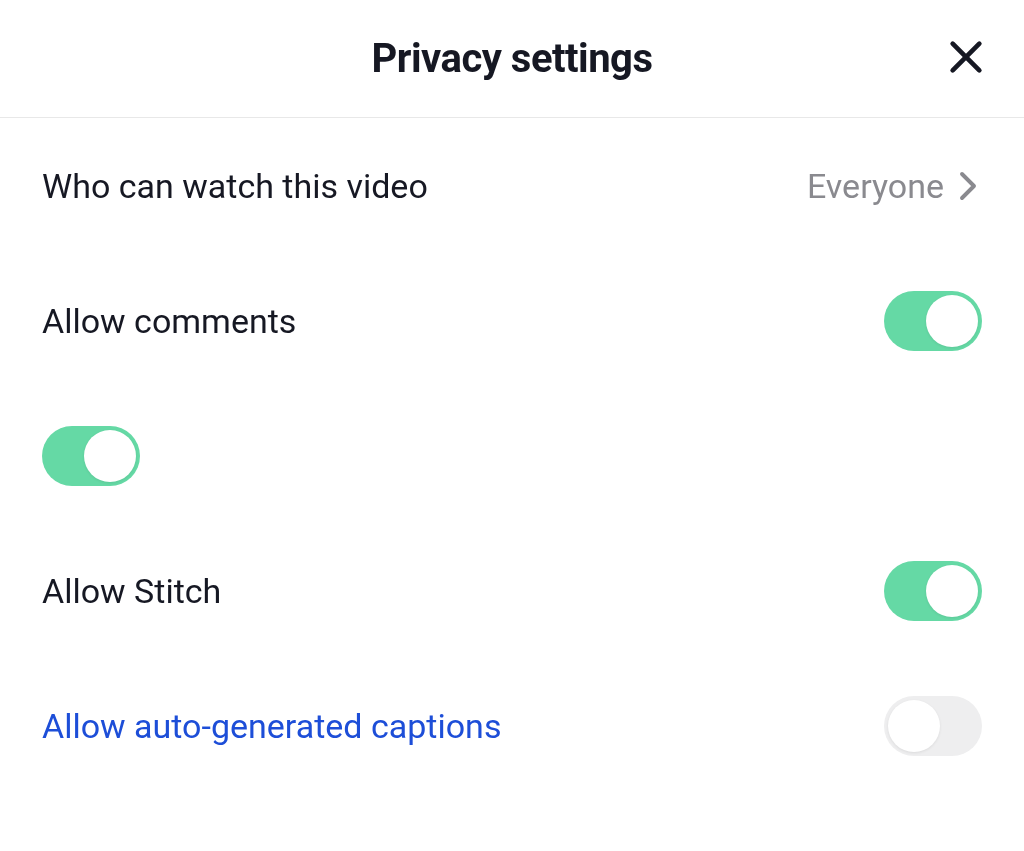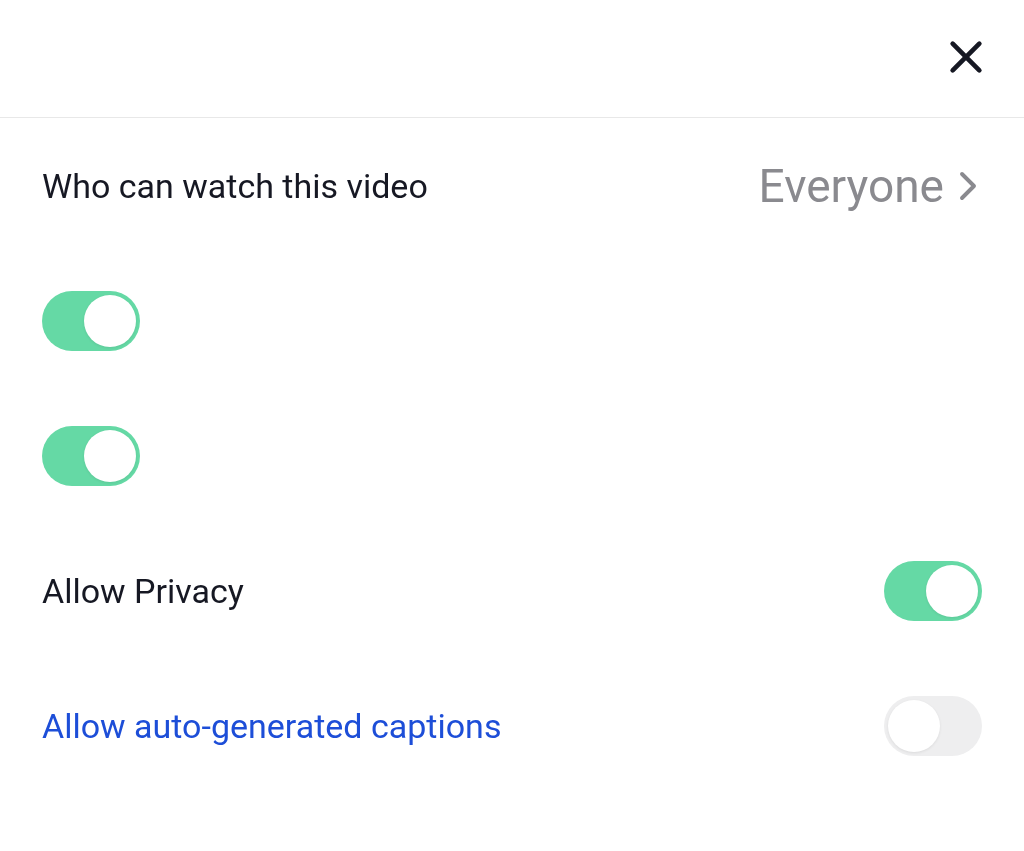"Privacy settings" div.title { html: none -> <div>Privacy settings</div> }
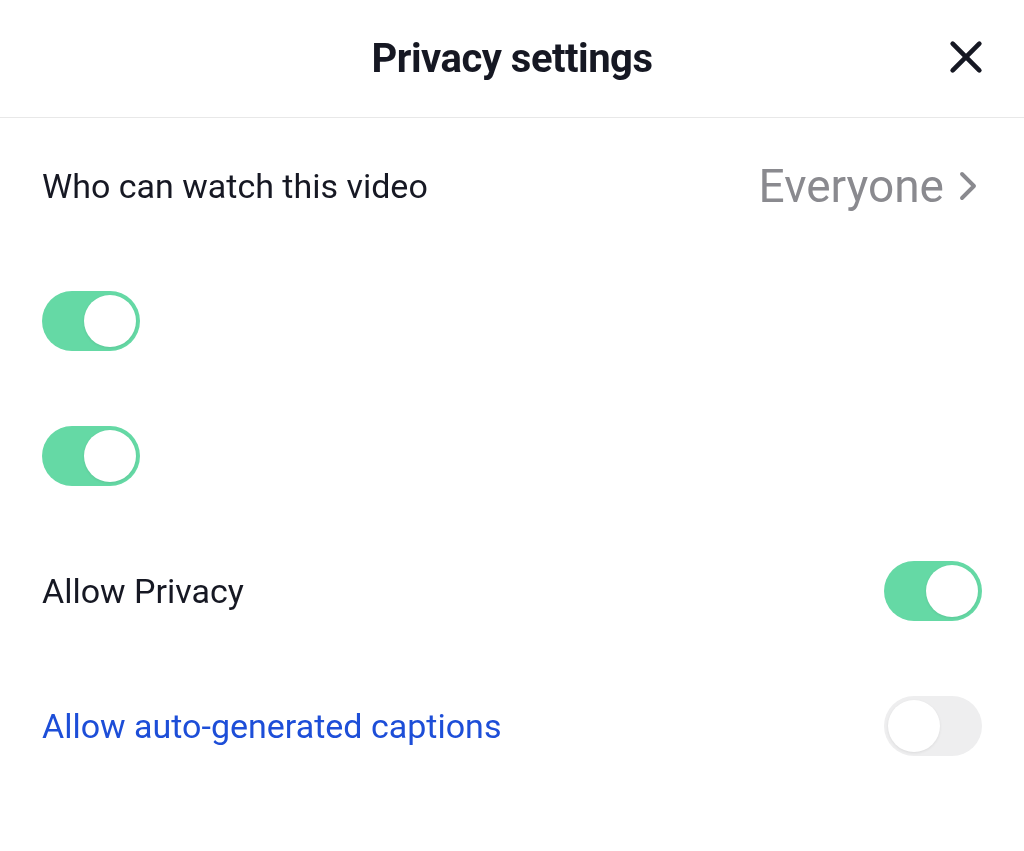"Everyone" .row-value { font-size: 46px -> 34px }
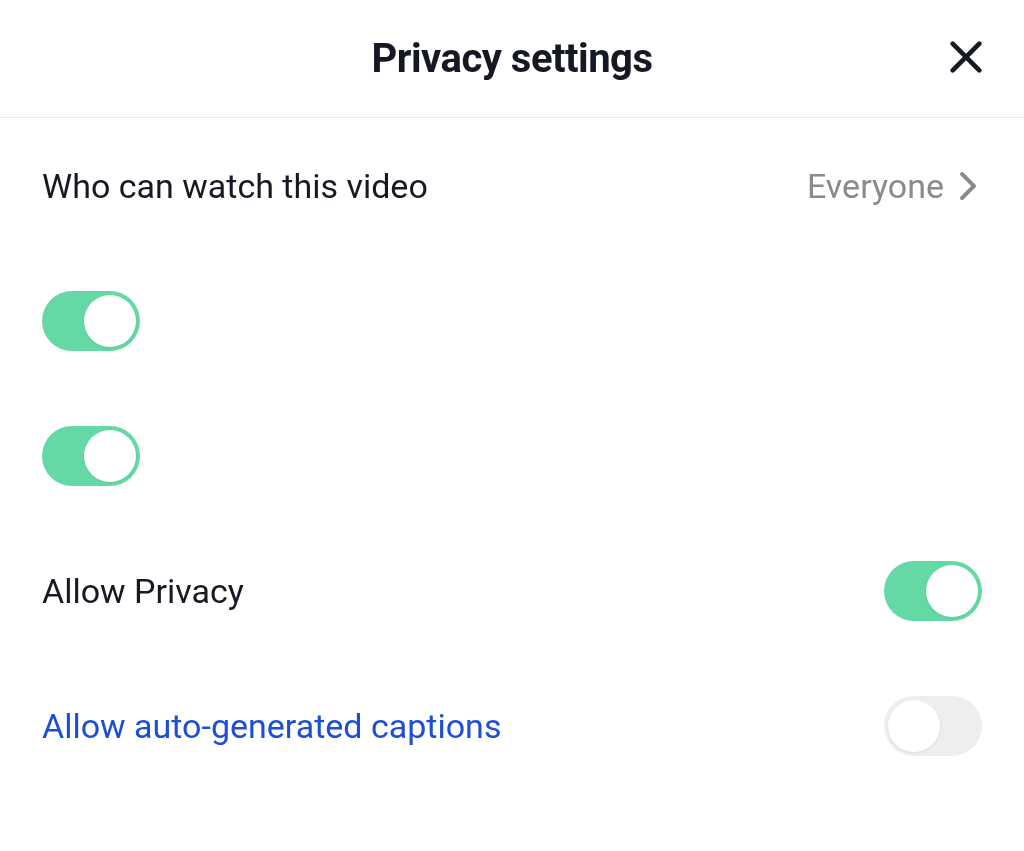"Allow comments" div.row-label { html: none -> <div>Allow comments</div> }
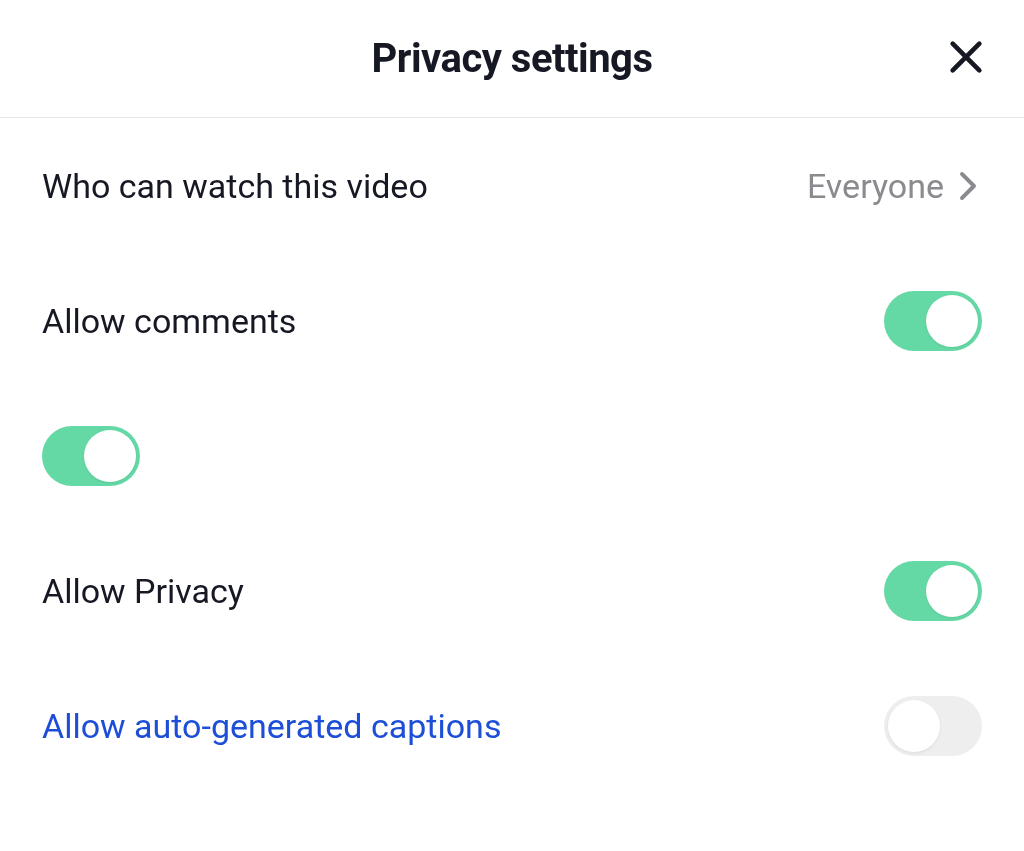"Allow Privacy" div.row-label { text: Privacy -> Stitch }
